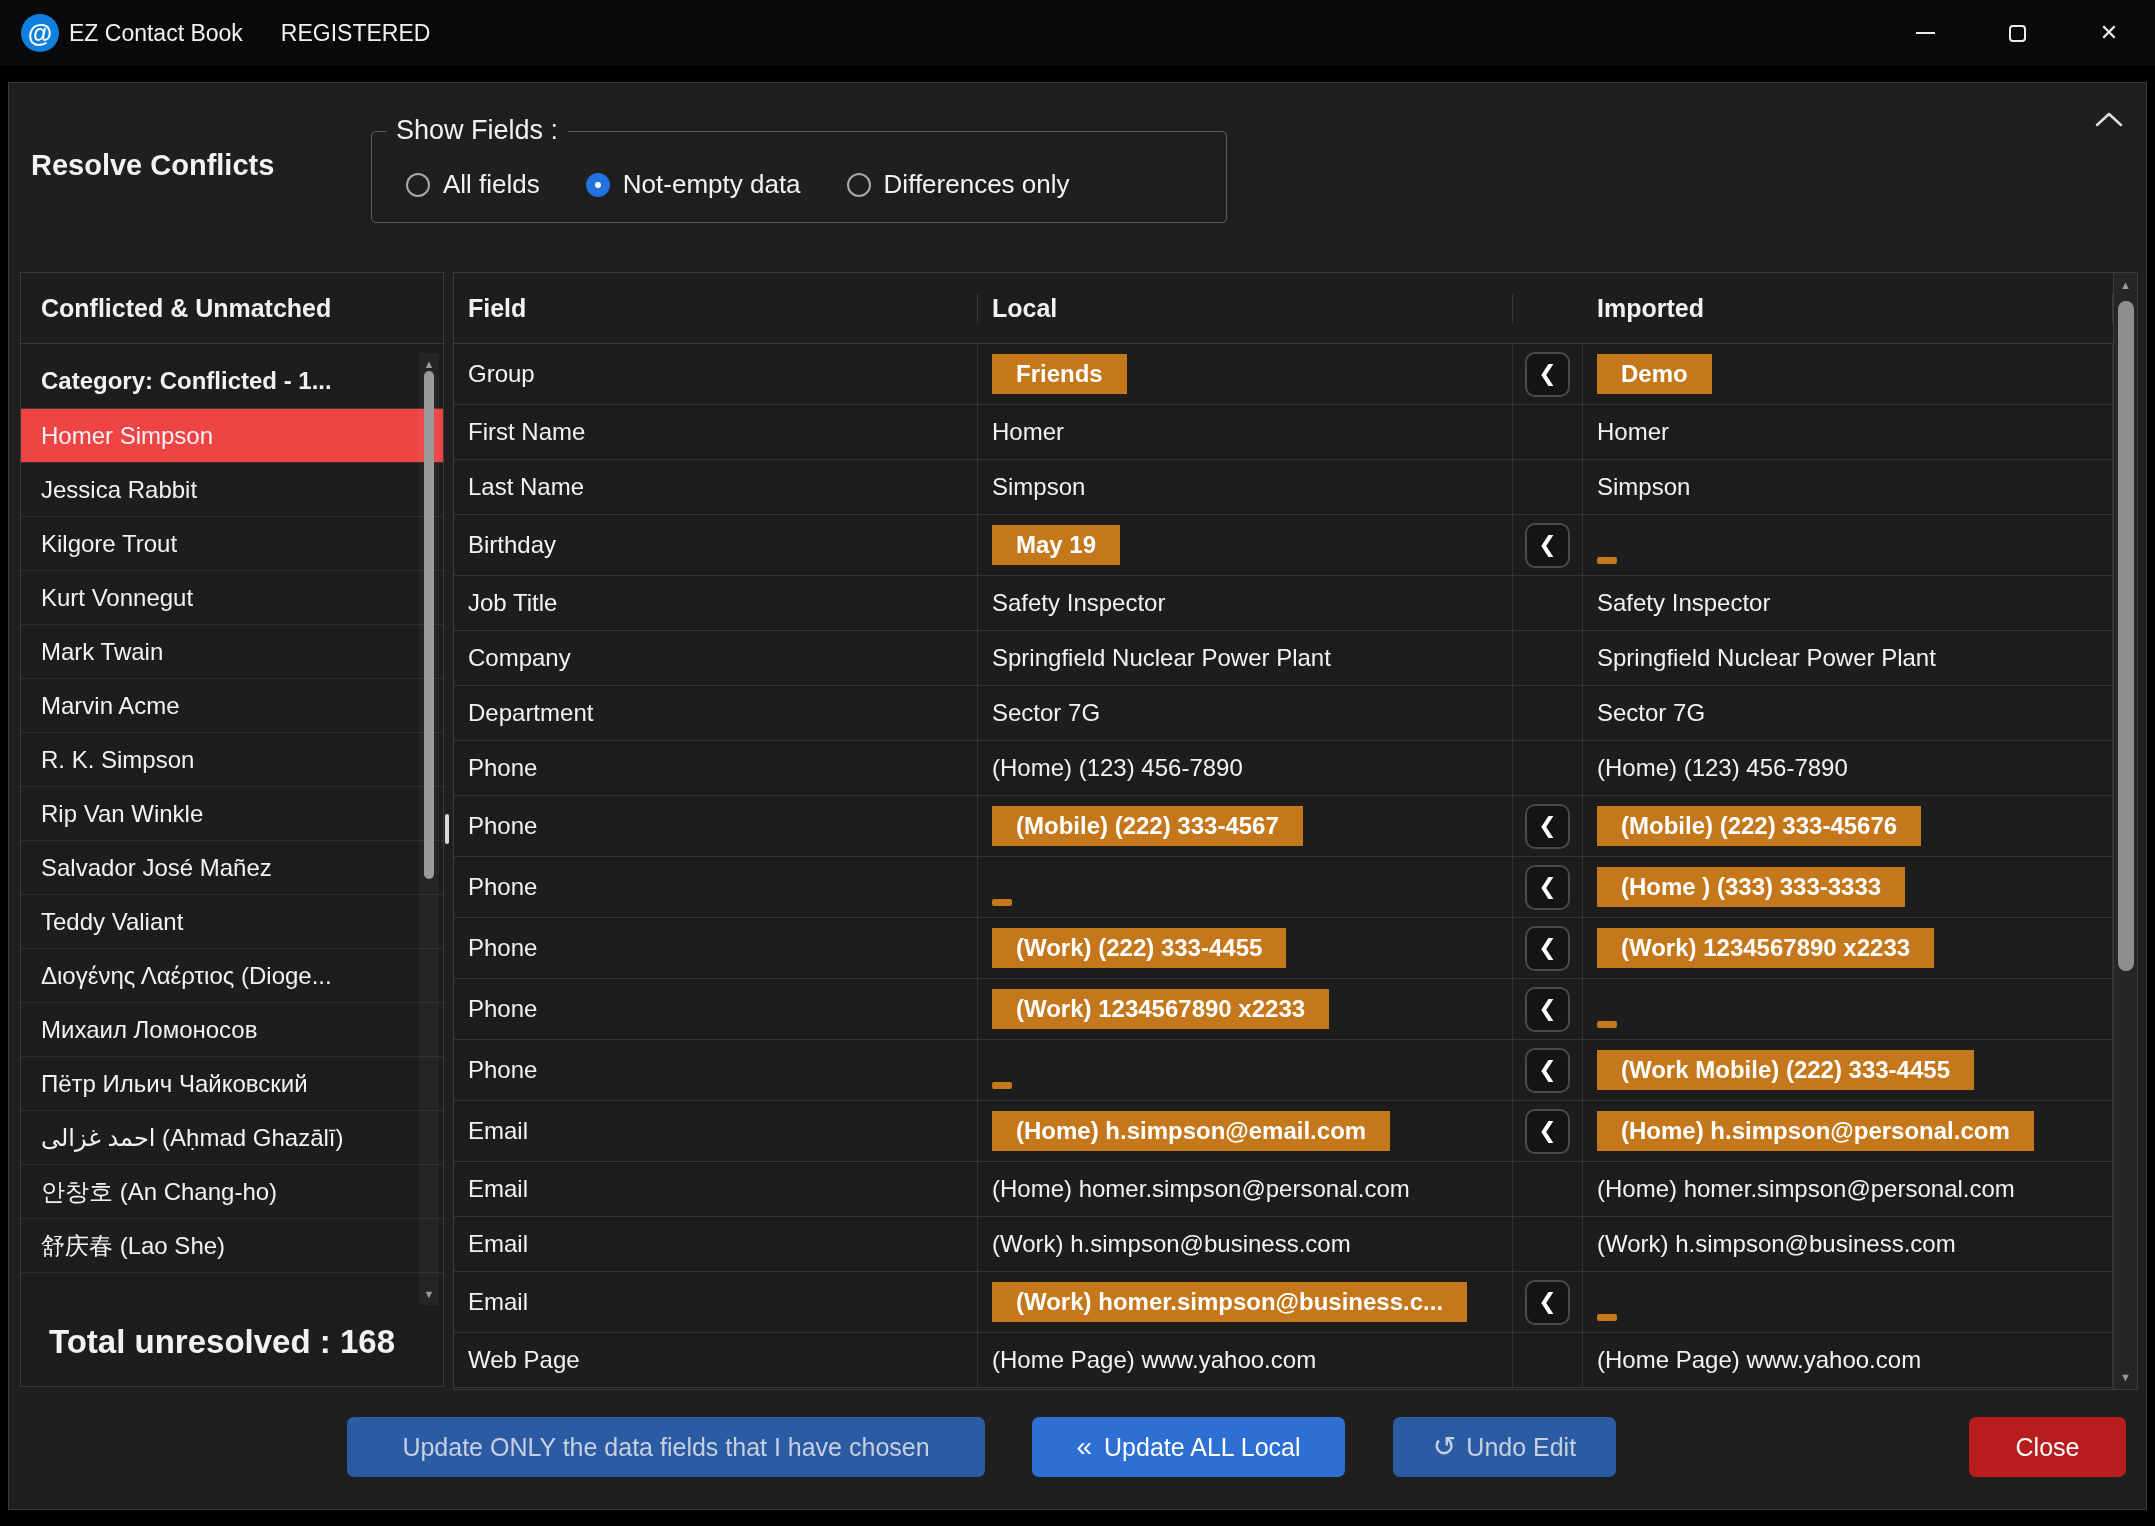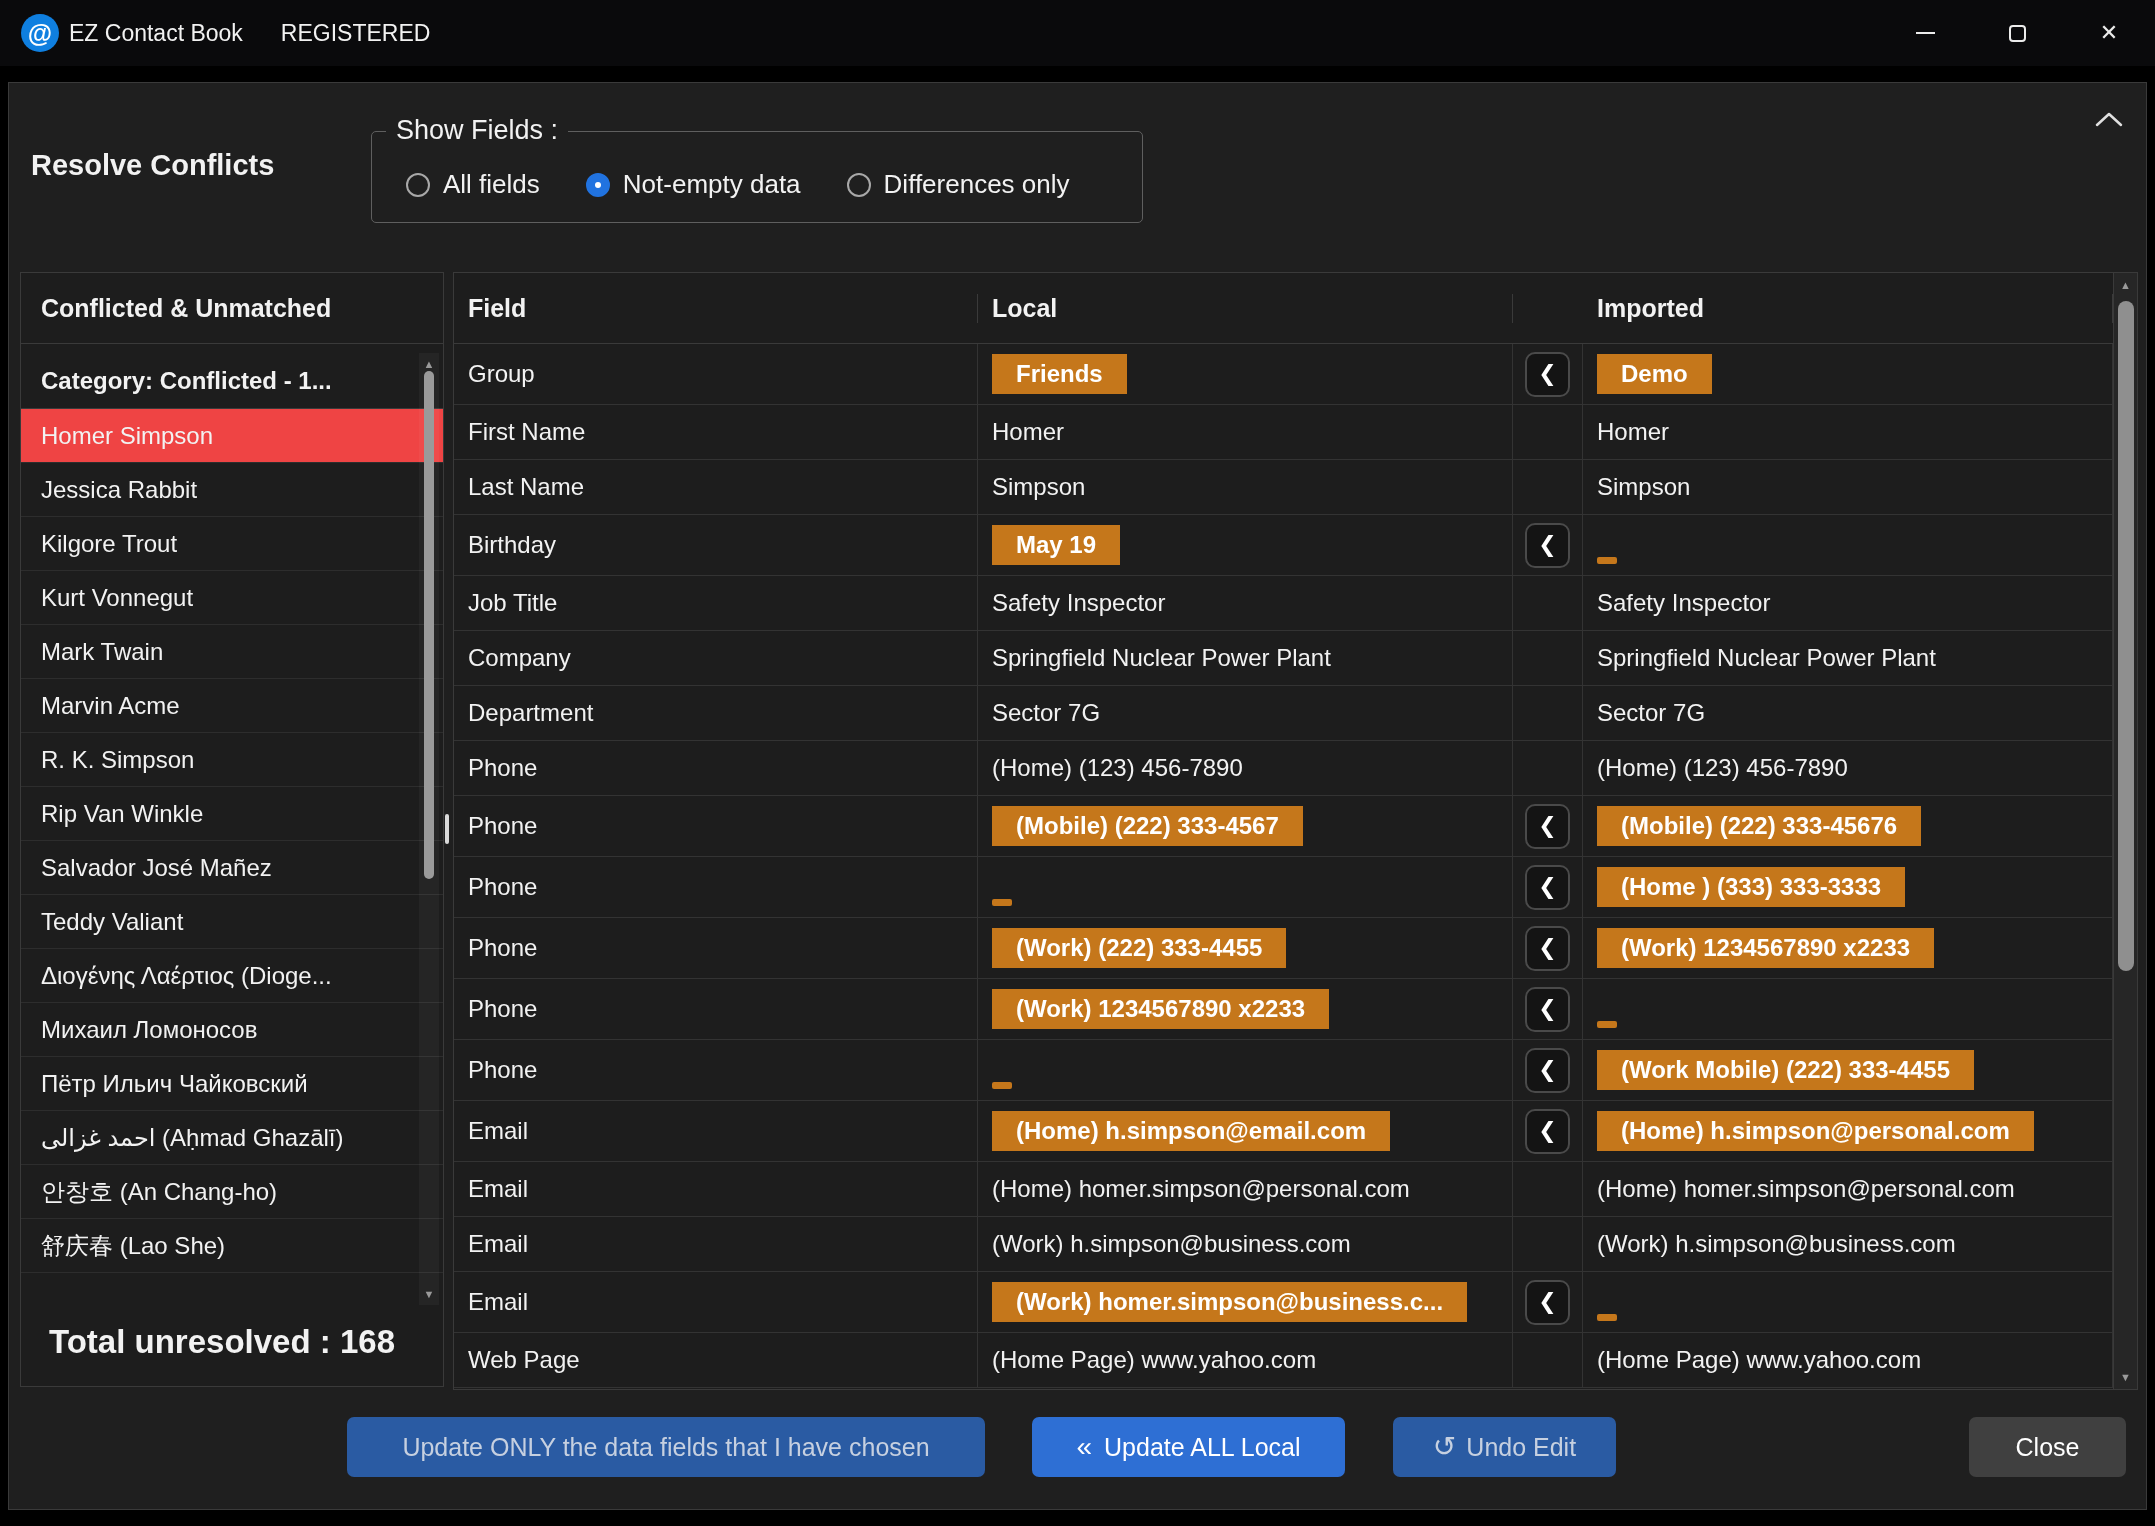"Show Fields :" .fieldset { width: 772px -> 856px }
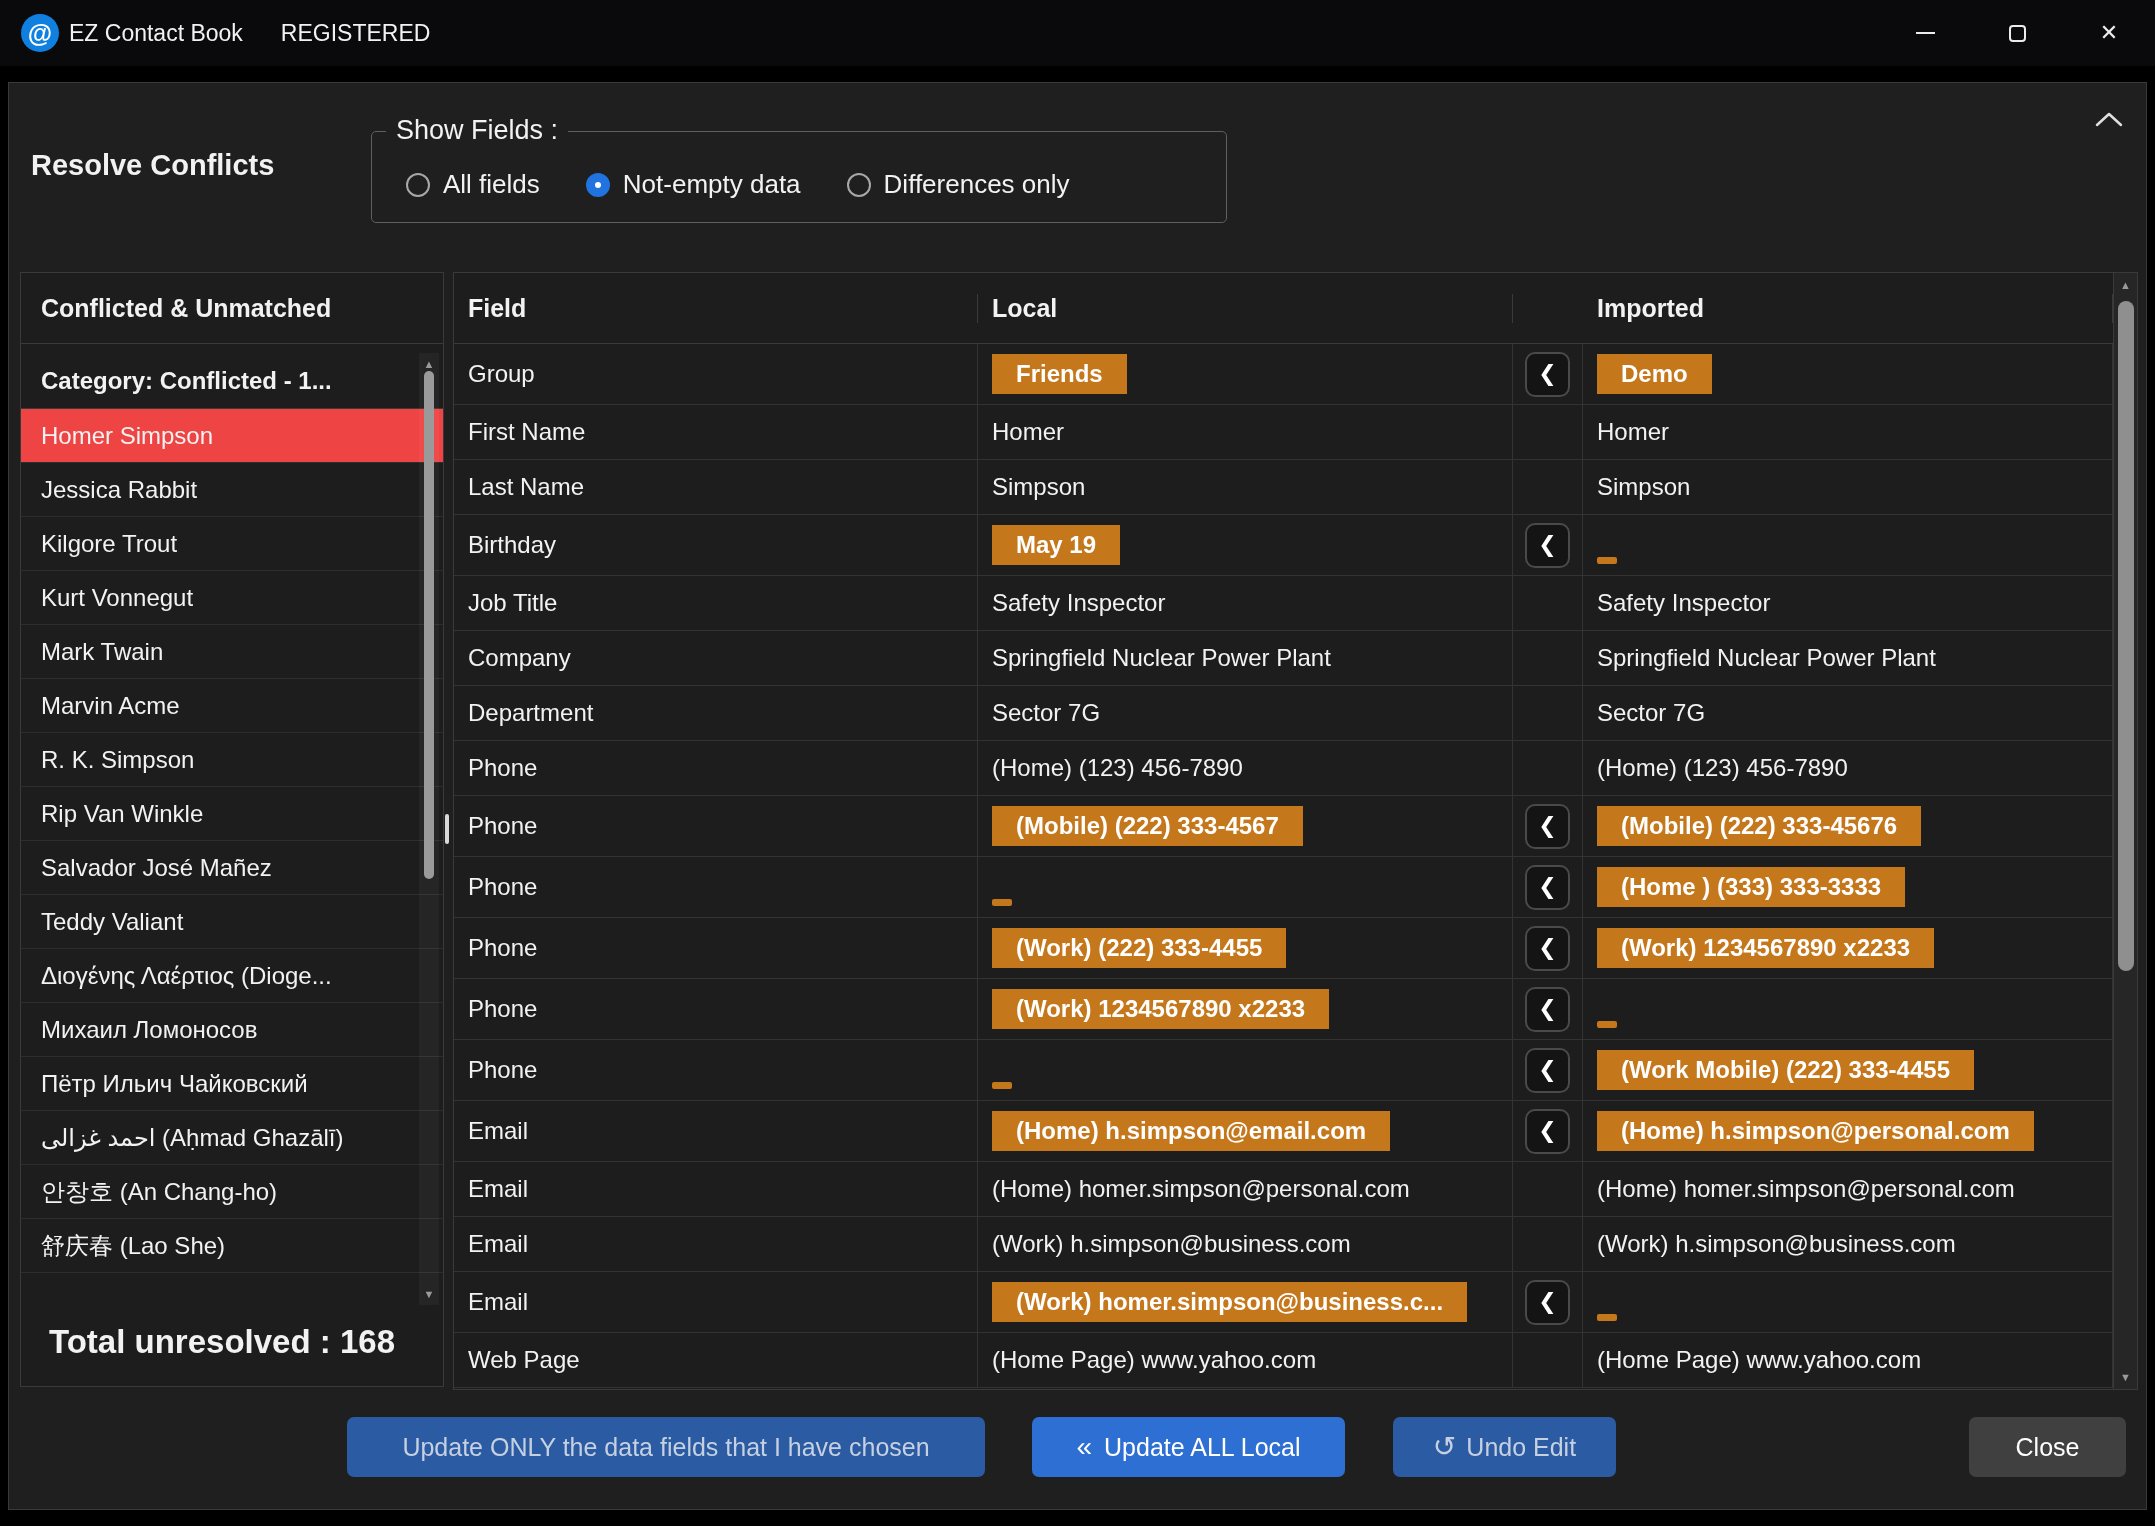"Close" #btn-close { background: #404040 -> #b91c1c }
